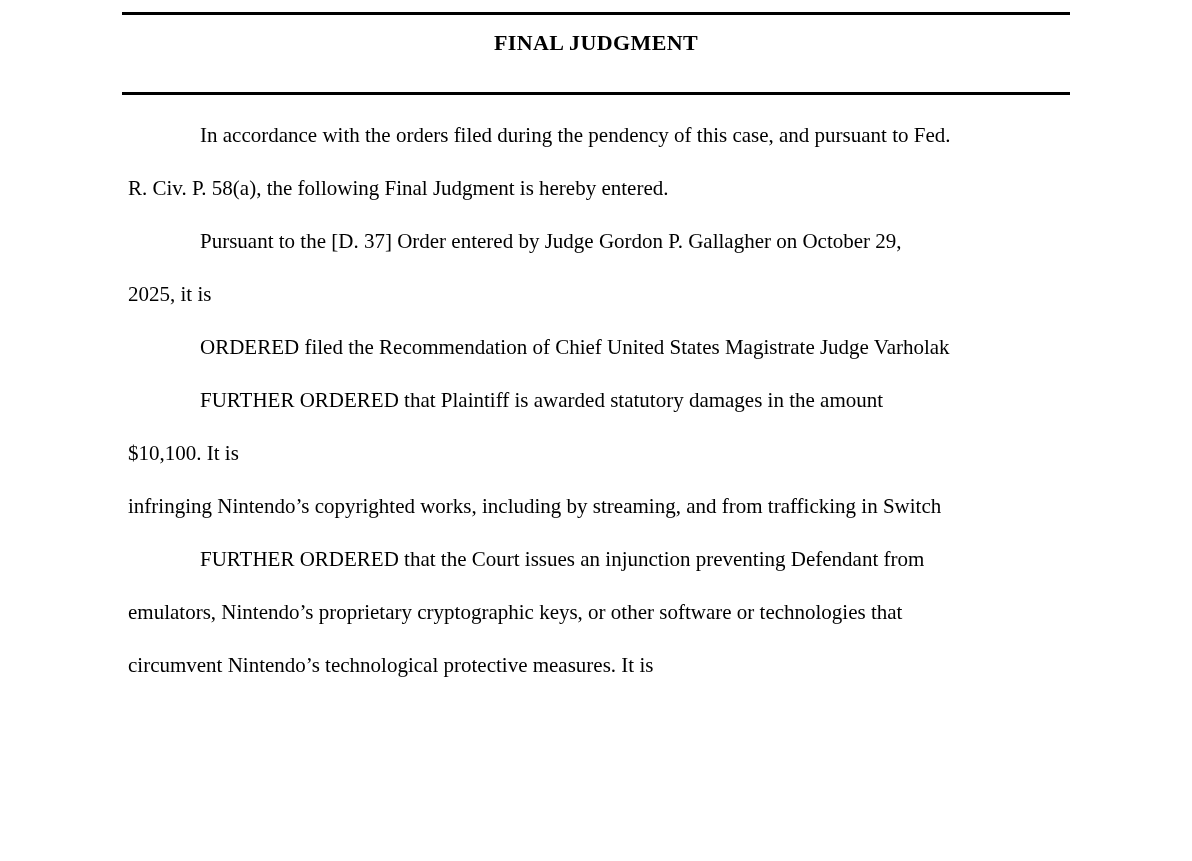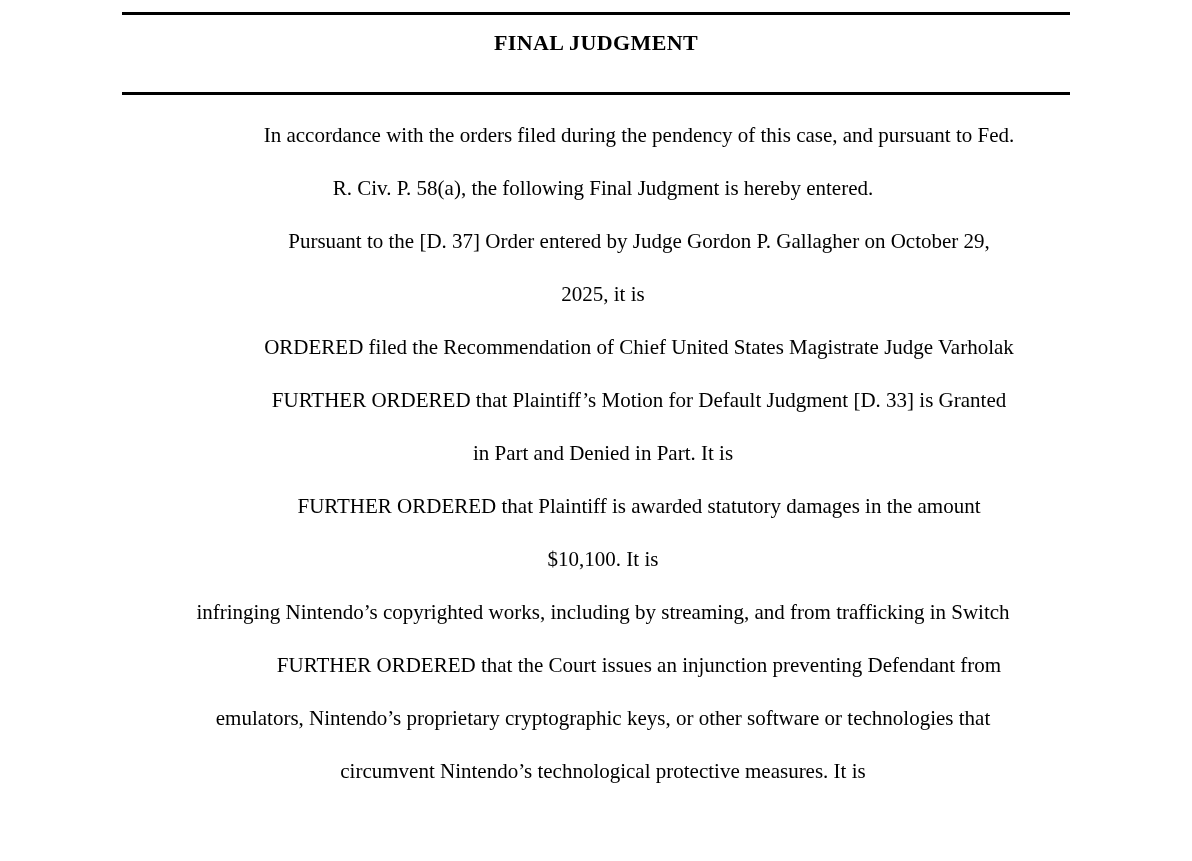"In accordance with the orders" .line { text-align: center -> none }
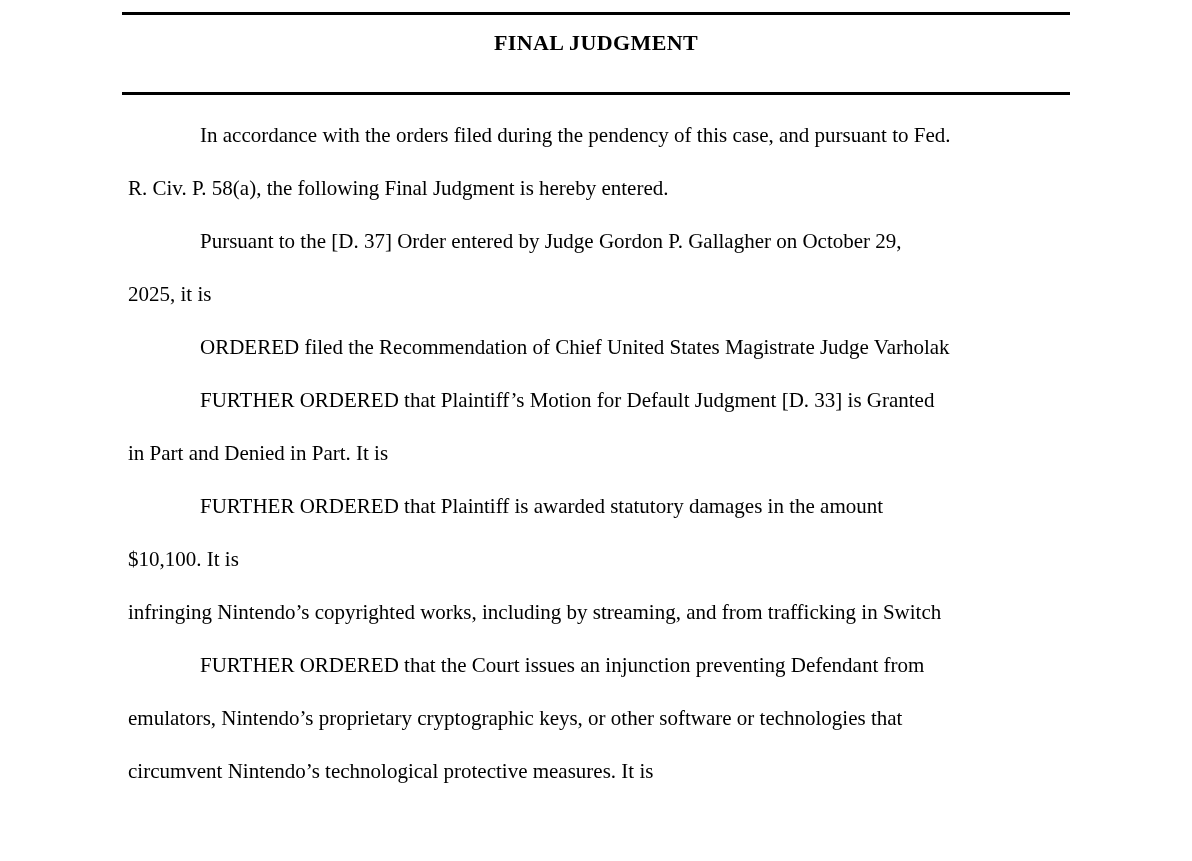"FURTHER ORDERED that Plaintiff’s Motion" p { html: <p> <span>FURTHER ORDERED that Plaintiff’s Motion for Default Judgment [D. 33] is Granted</span> <span>in Part and Denied in Part. It is</span> </p> -> none }
